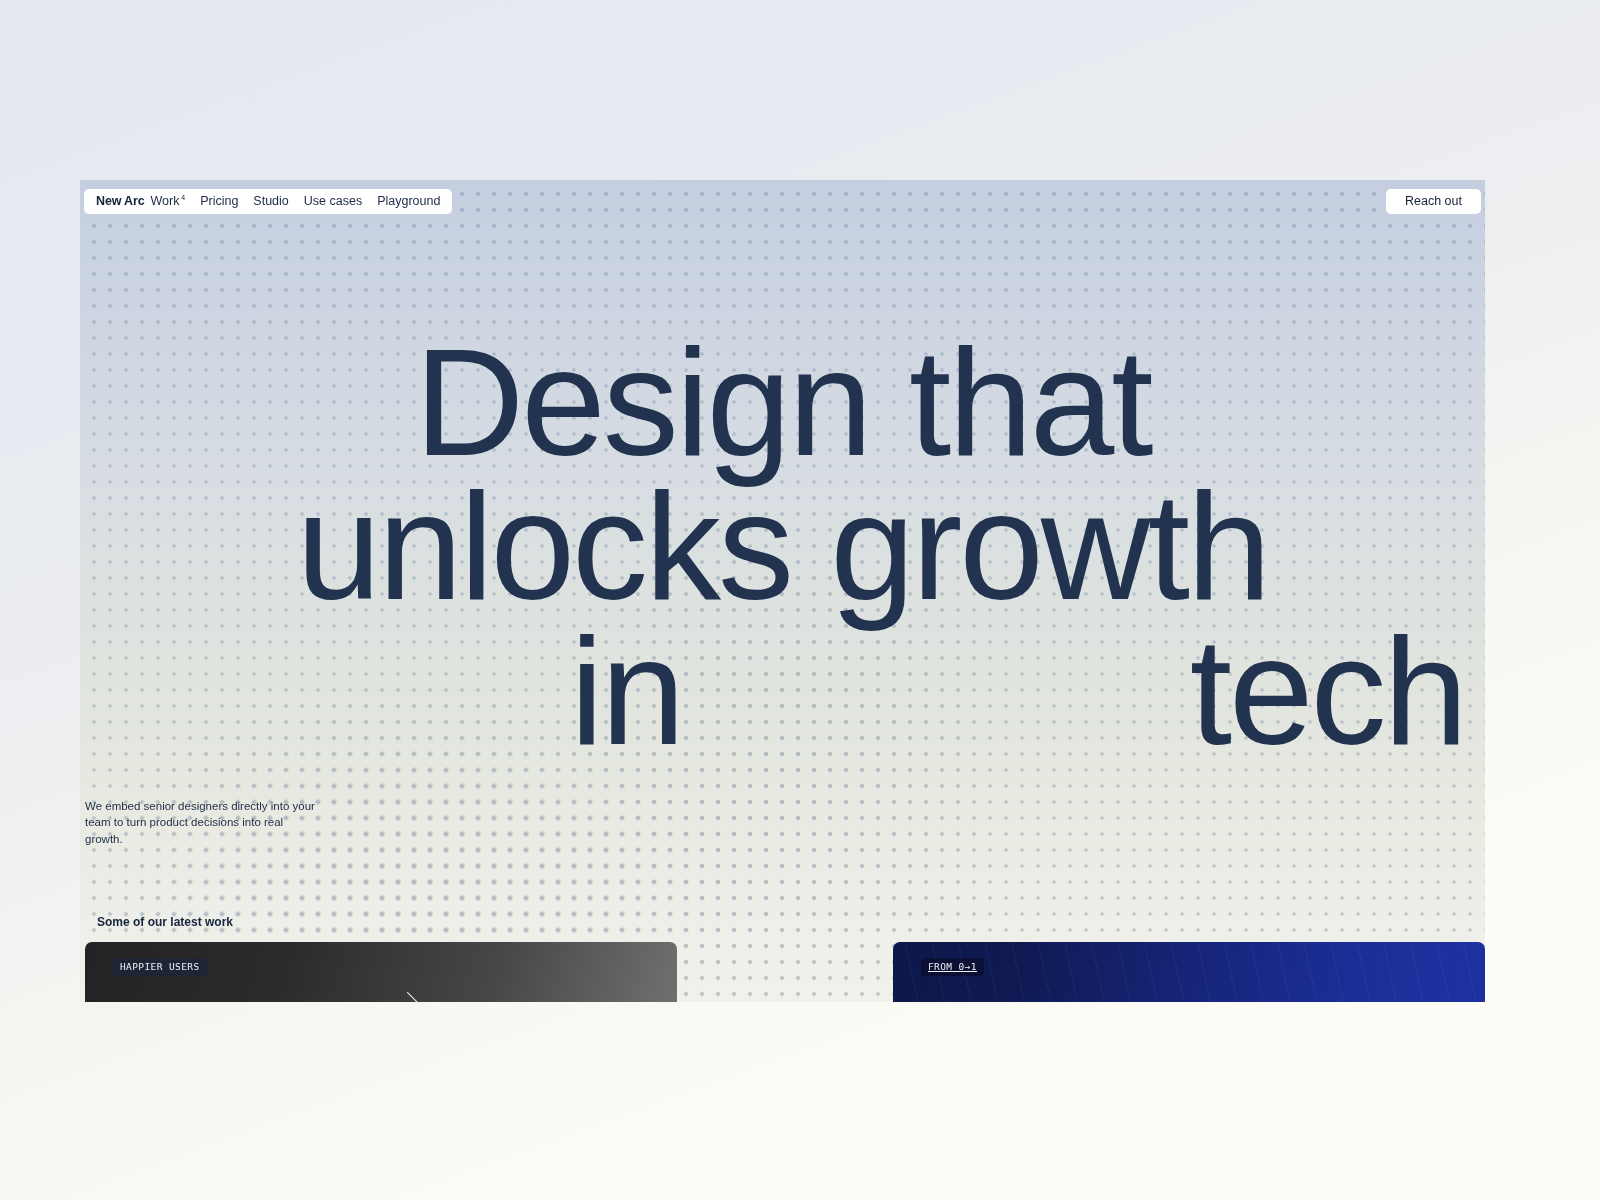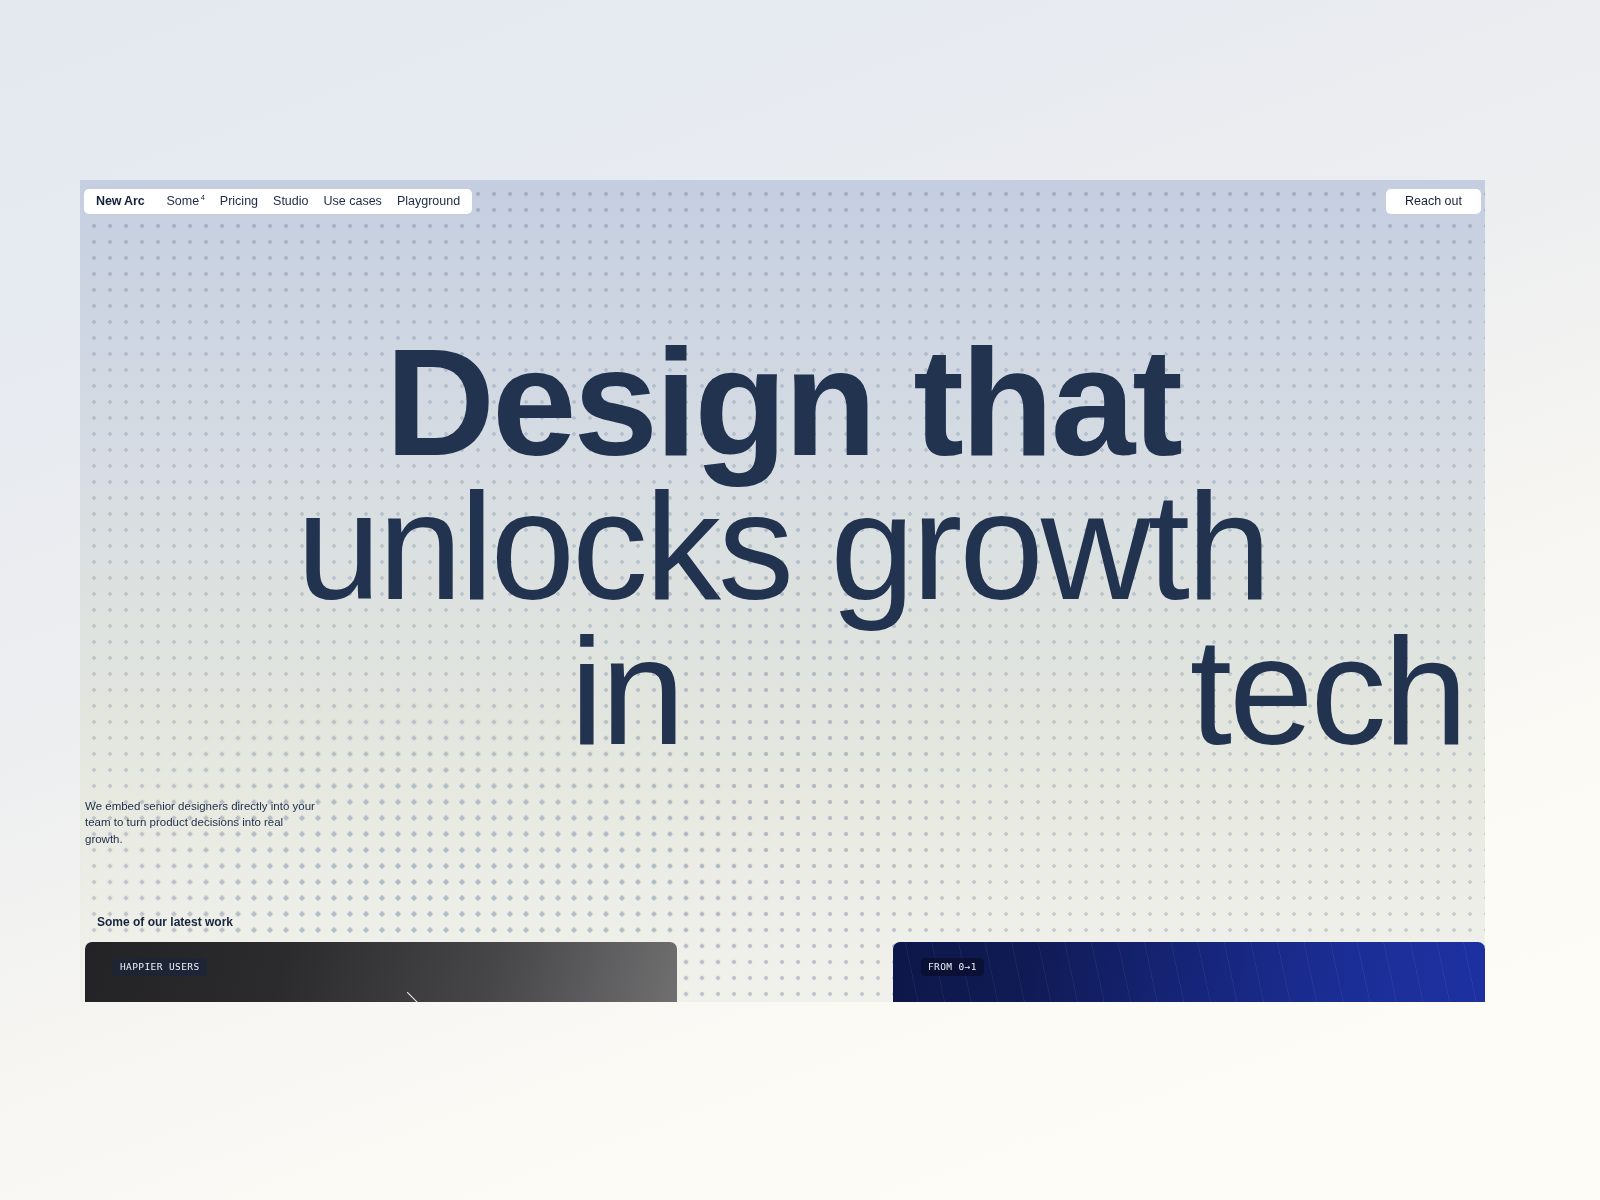"New Arc" .nav-pill { gap: 22px -> 6px }
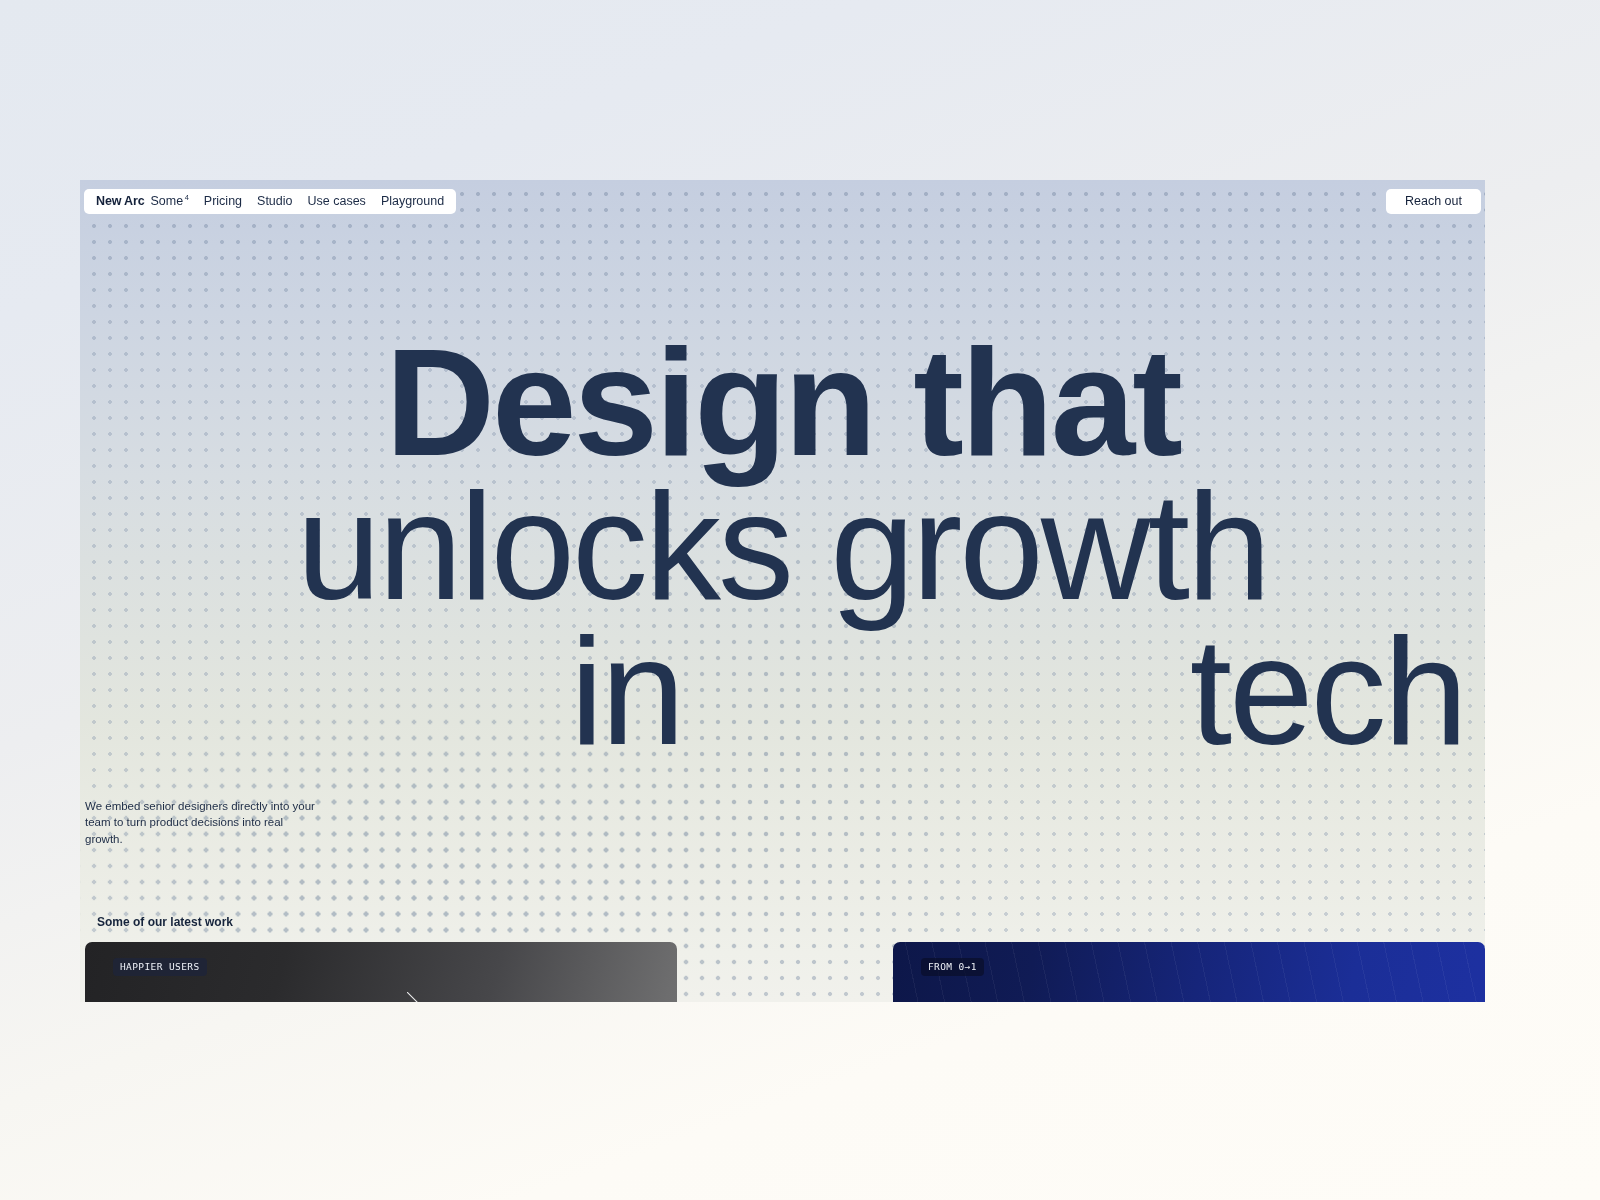"Some" span { text: Some -> Work }
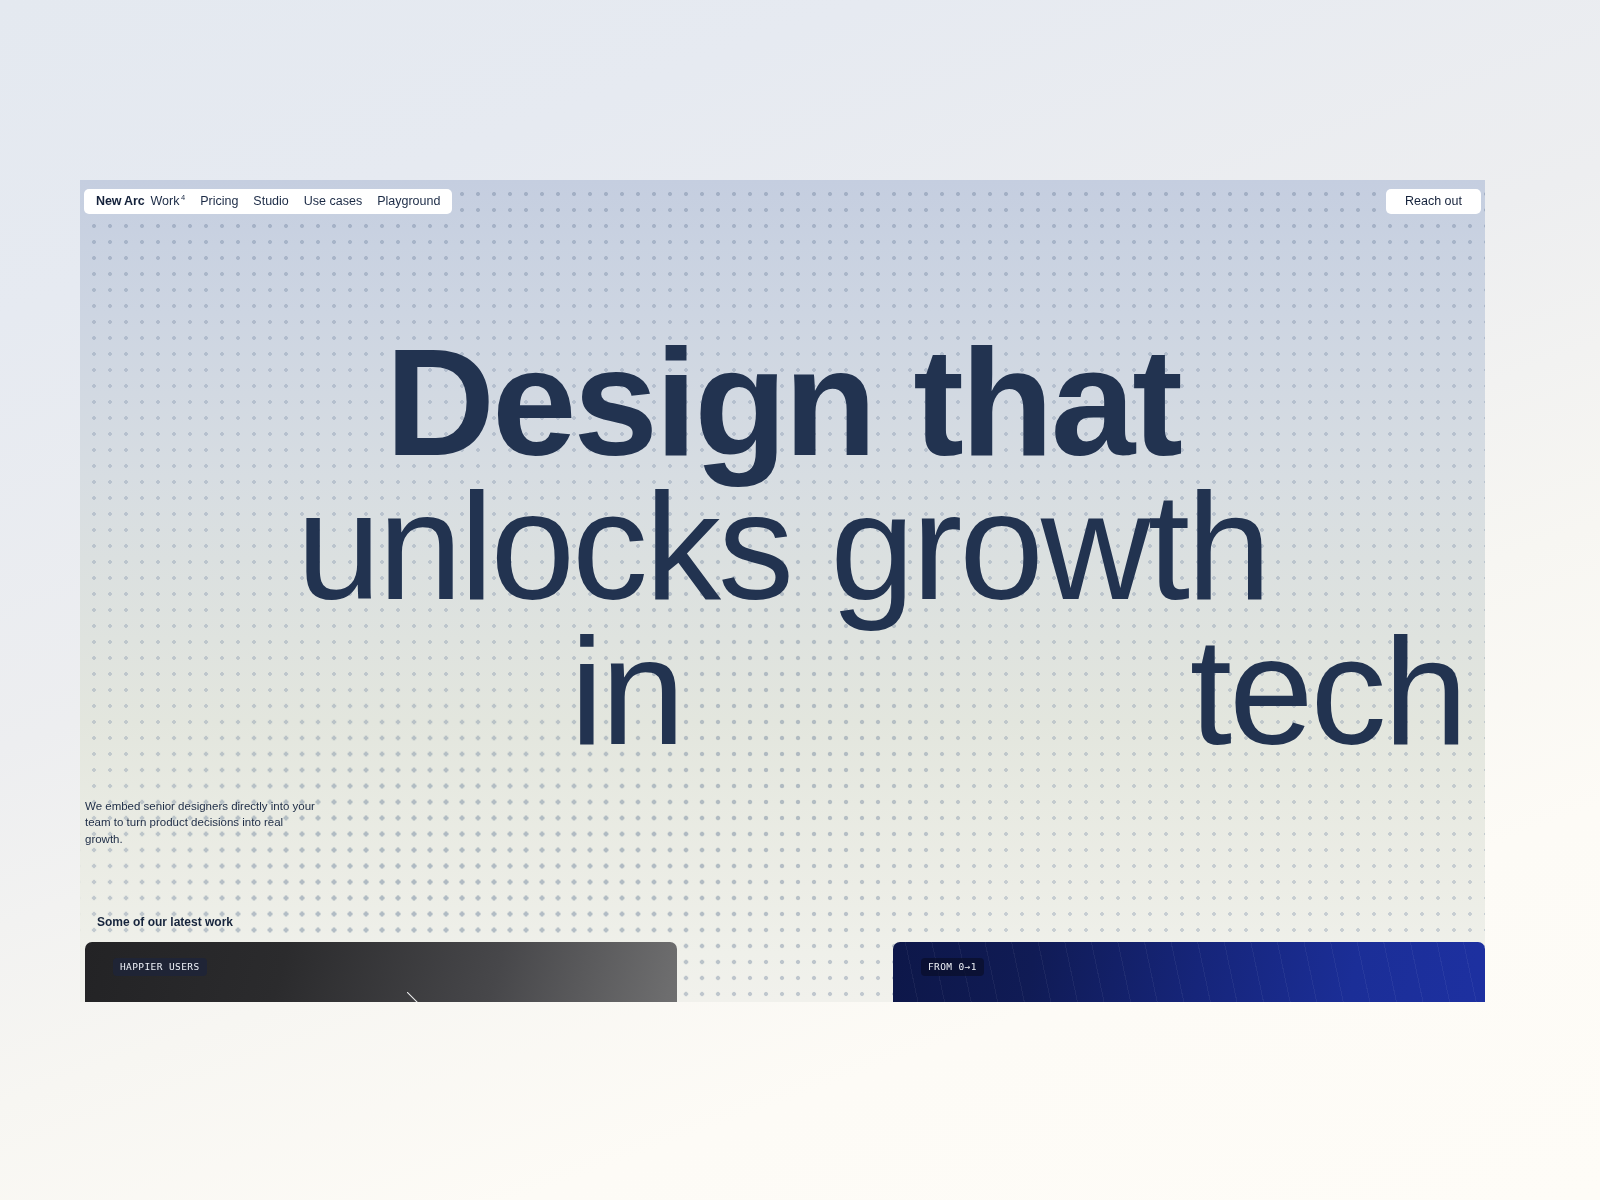"Design that" .hl-1 { font-weight: bold -> none }
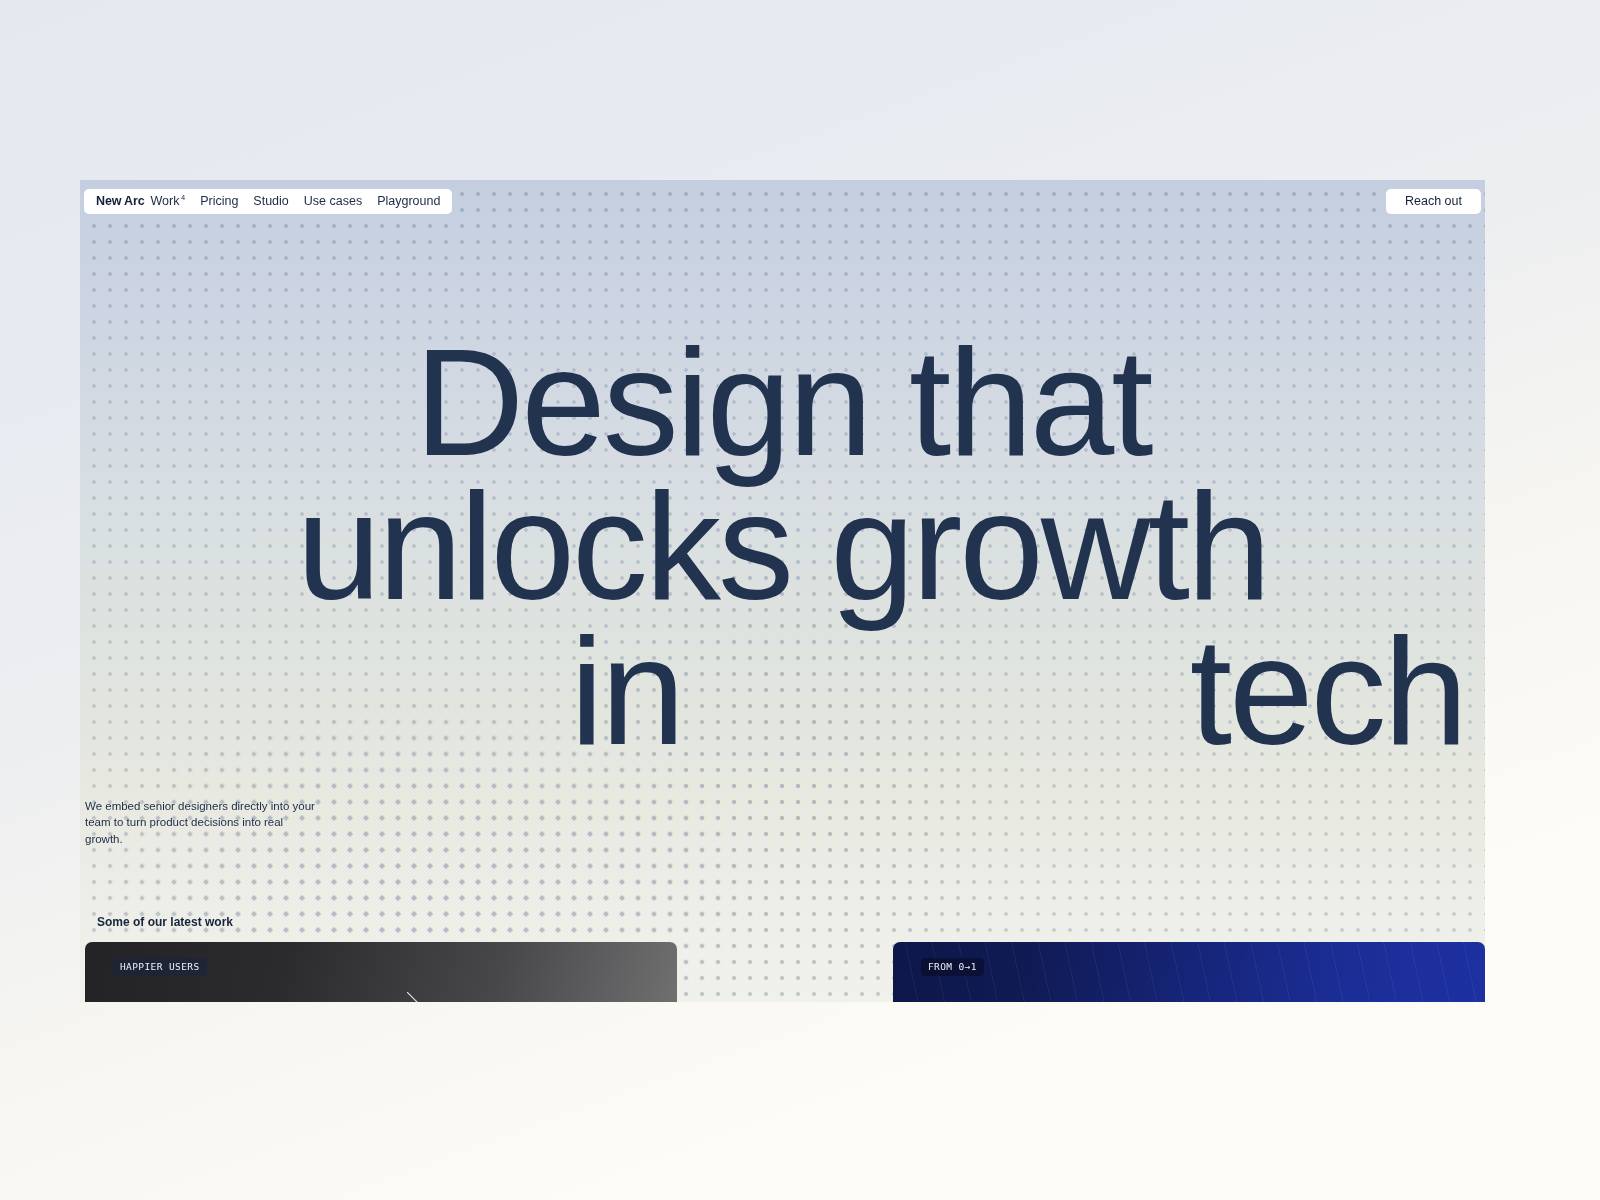"FROM 0→1" .badge.on-blue { text-decoration: none -> underline }
